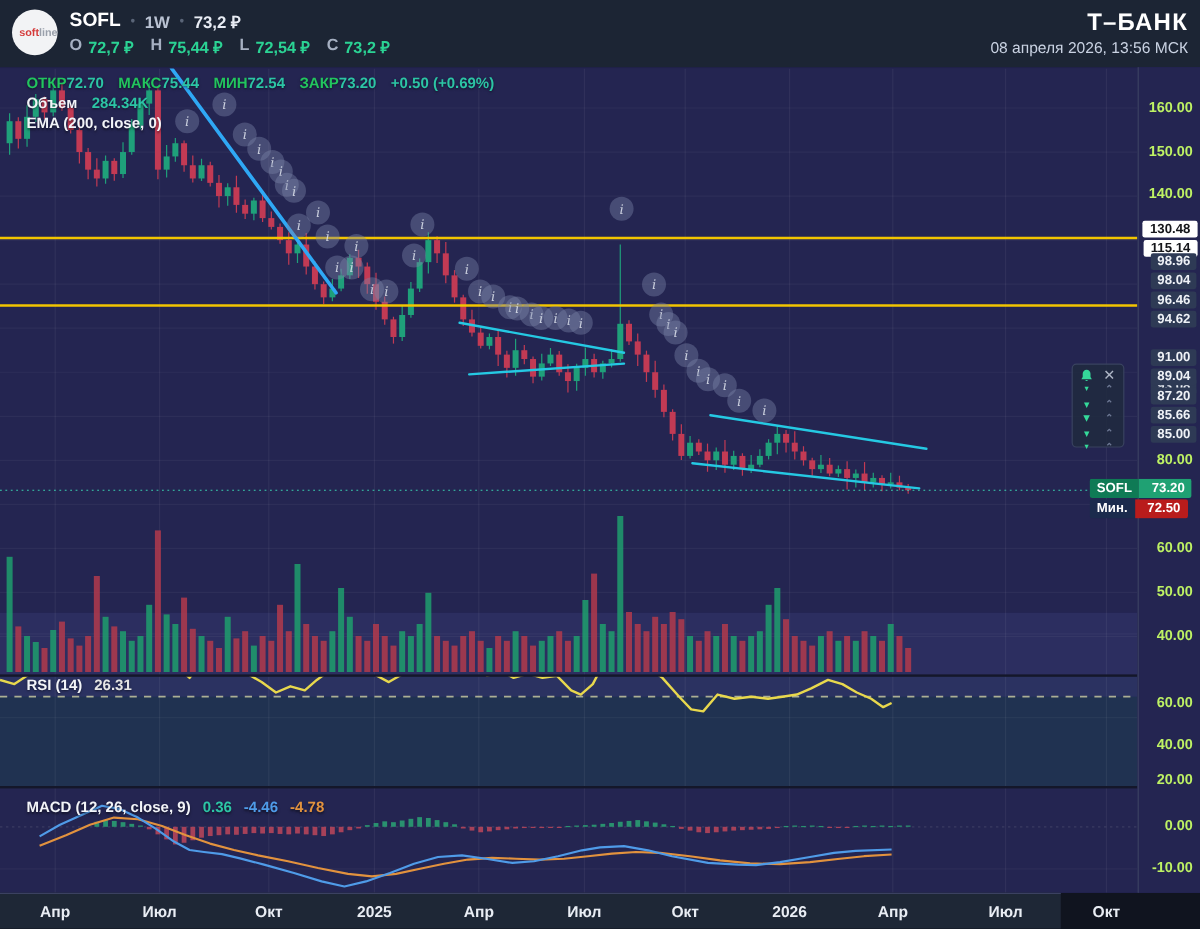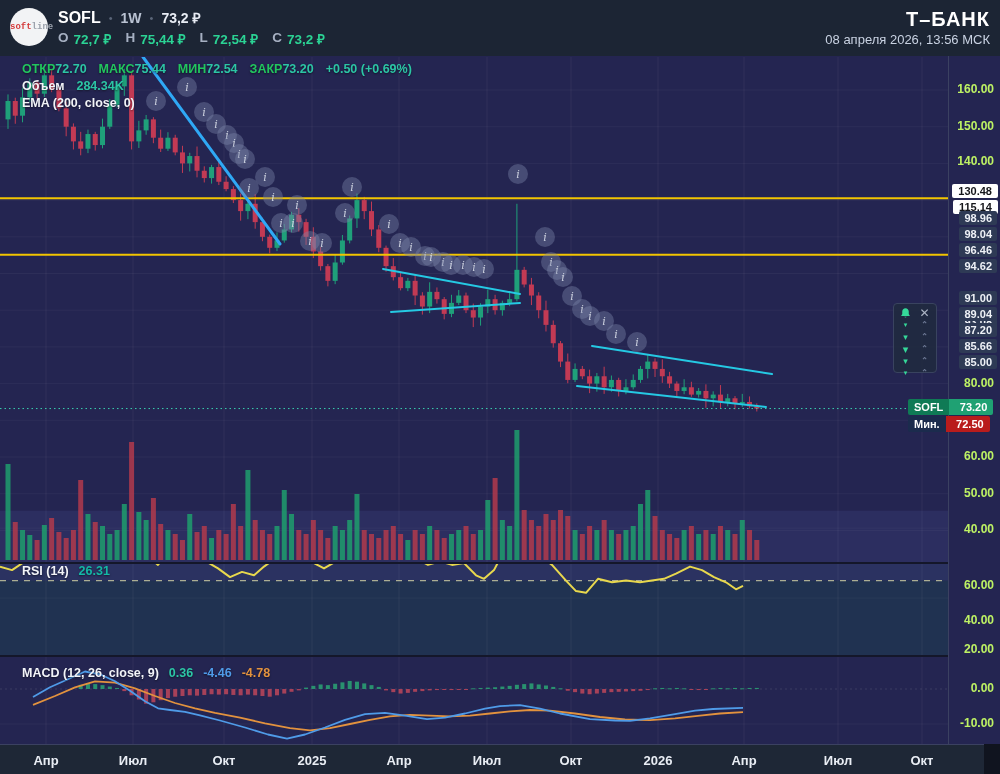"softline" .logo { font-family: Liberation Mono, monospace -> none; justify-content: flex-start -> flex-end }
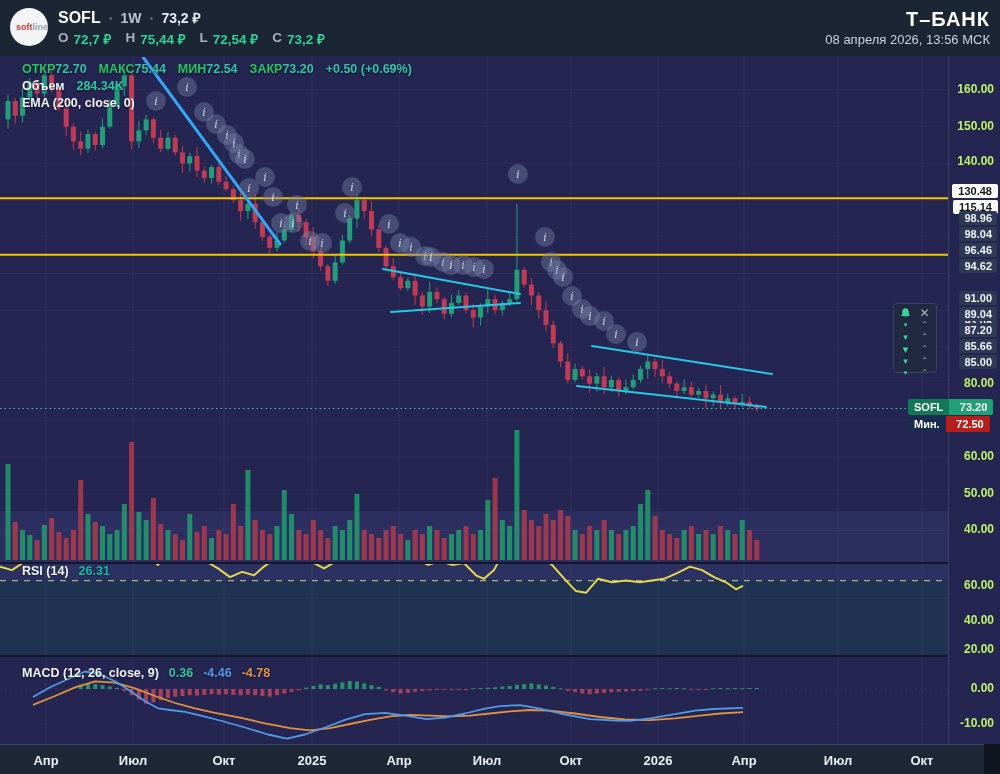"26.31" .rsi-val { color: #14b8a6 -> #e5e5e5 }
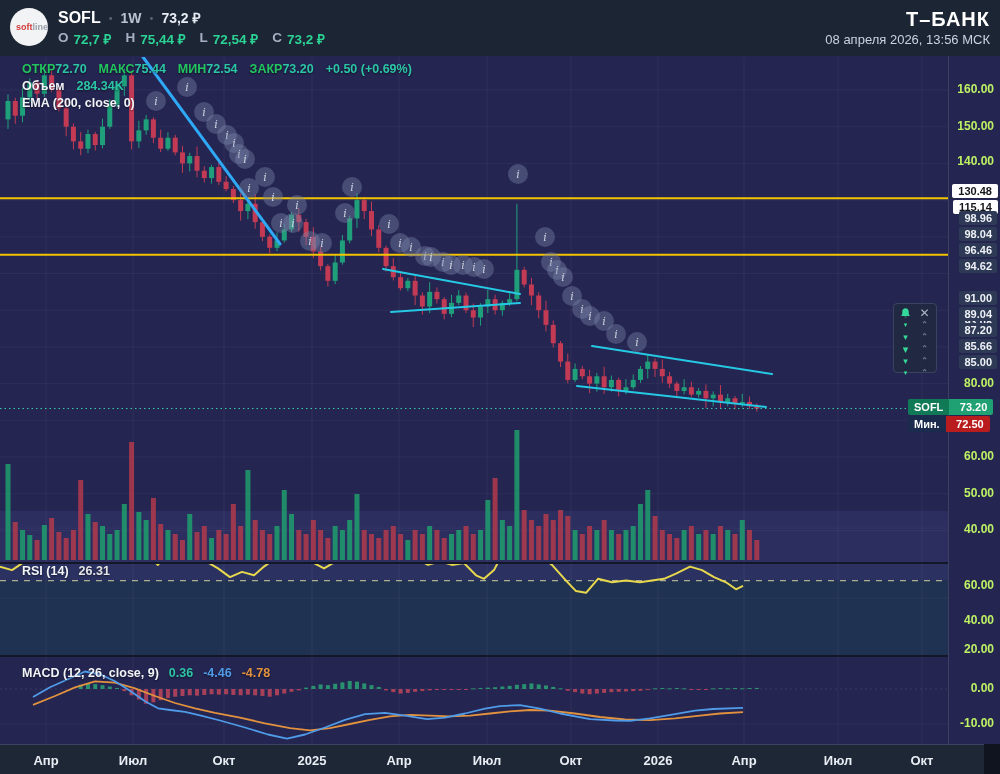"Апр" .time-axis { width: 984px -> 884px }
